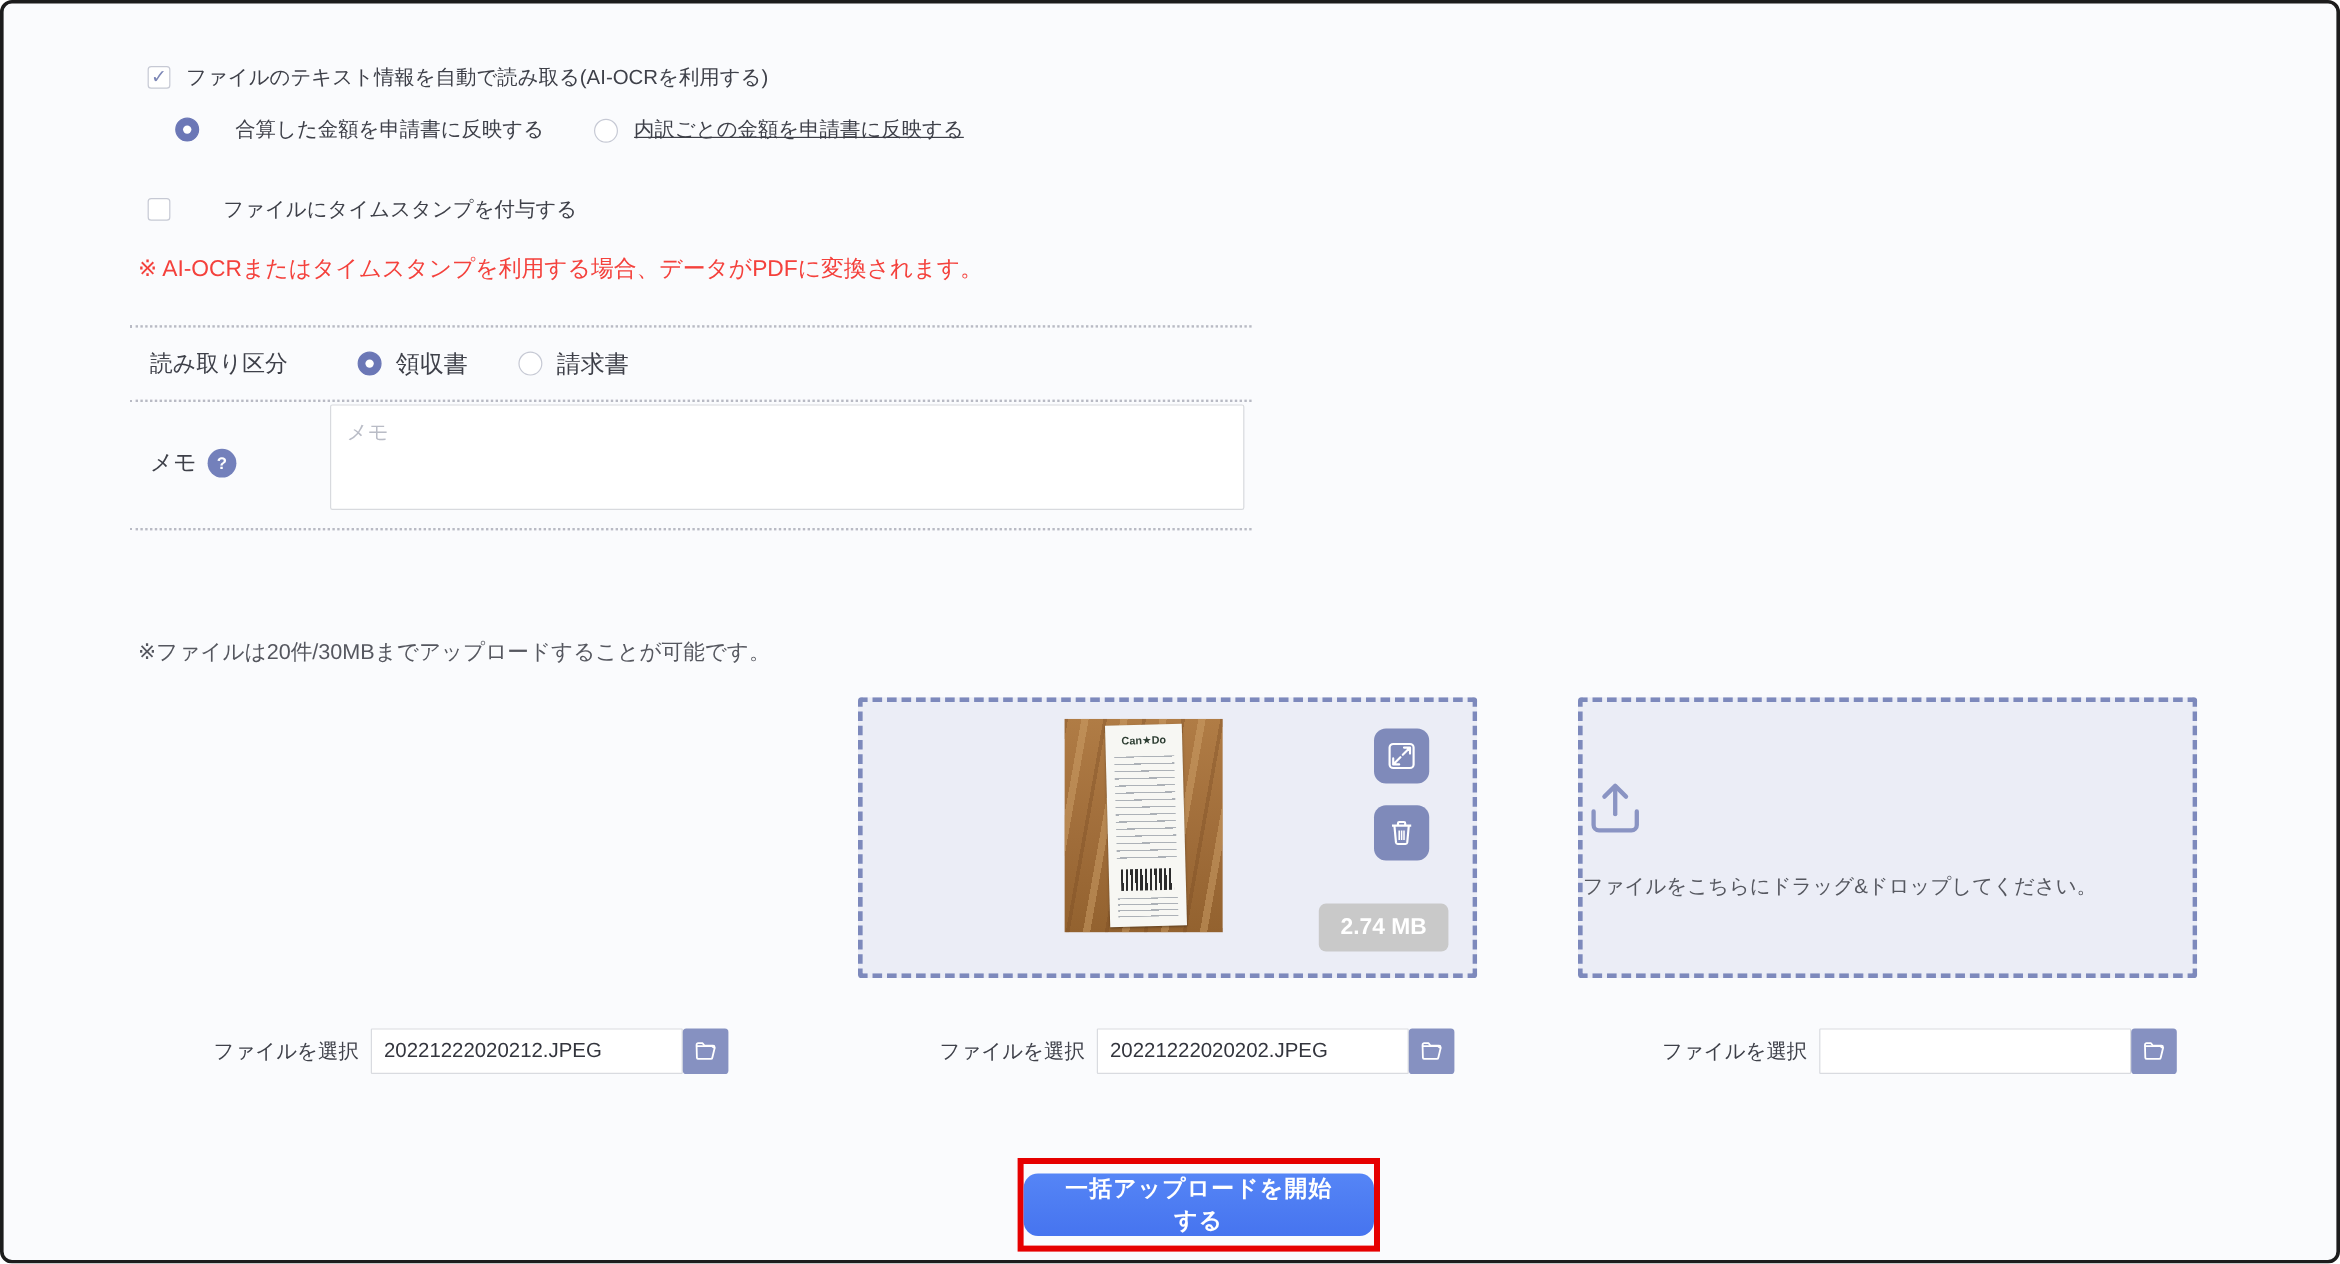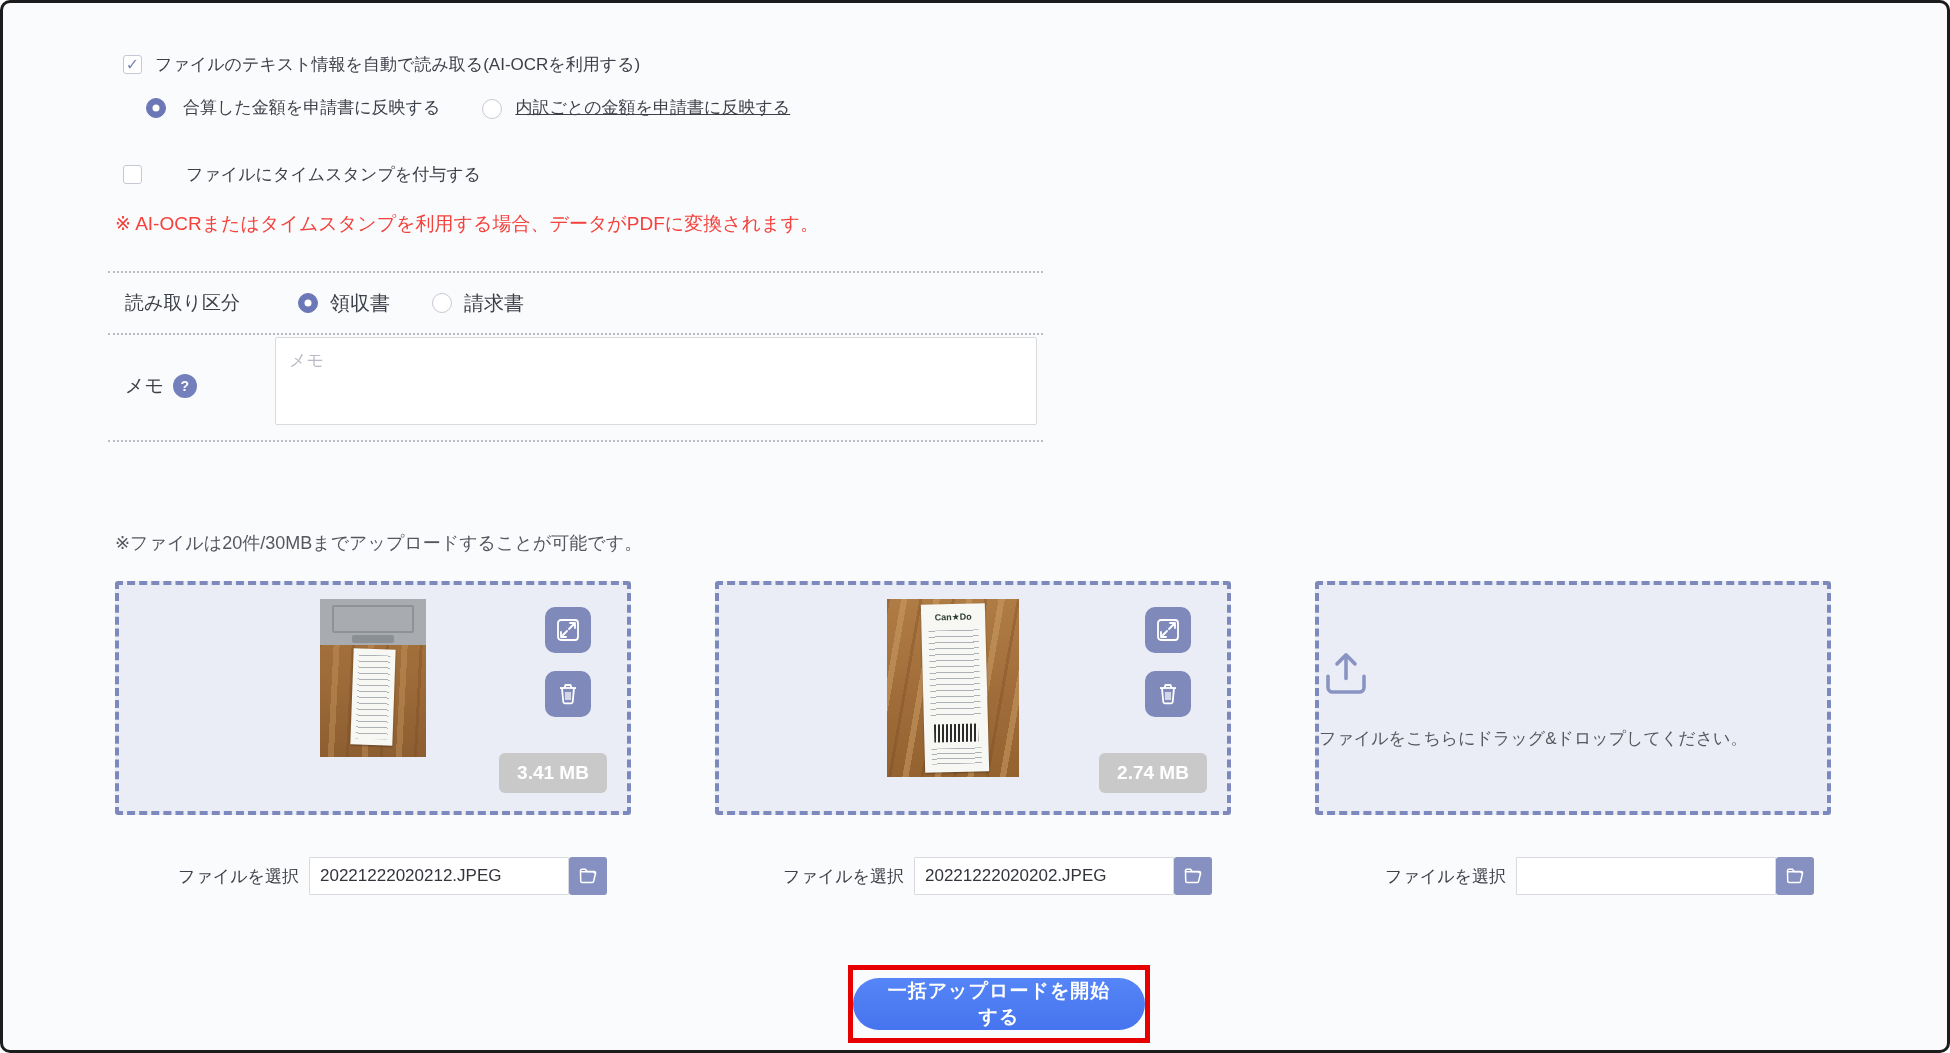"合算した金額を申請書に反映する" label { gap: 17px -> 30px }
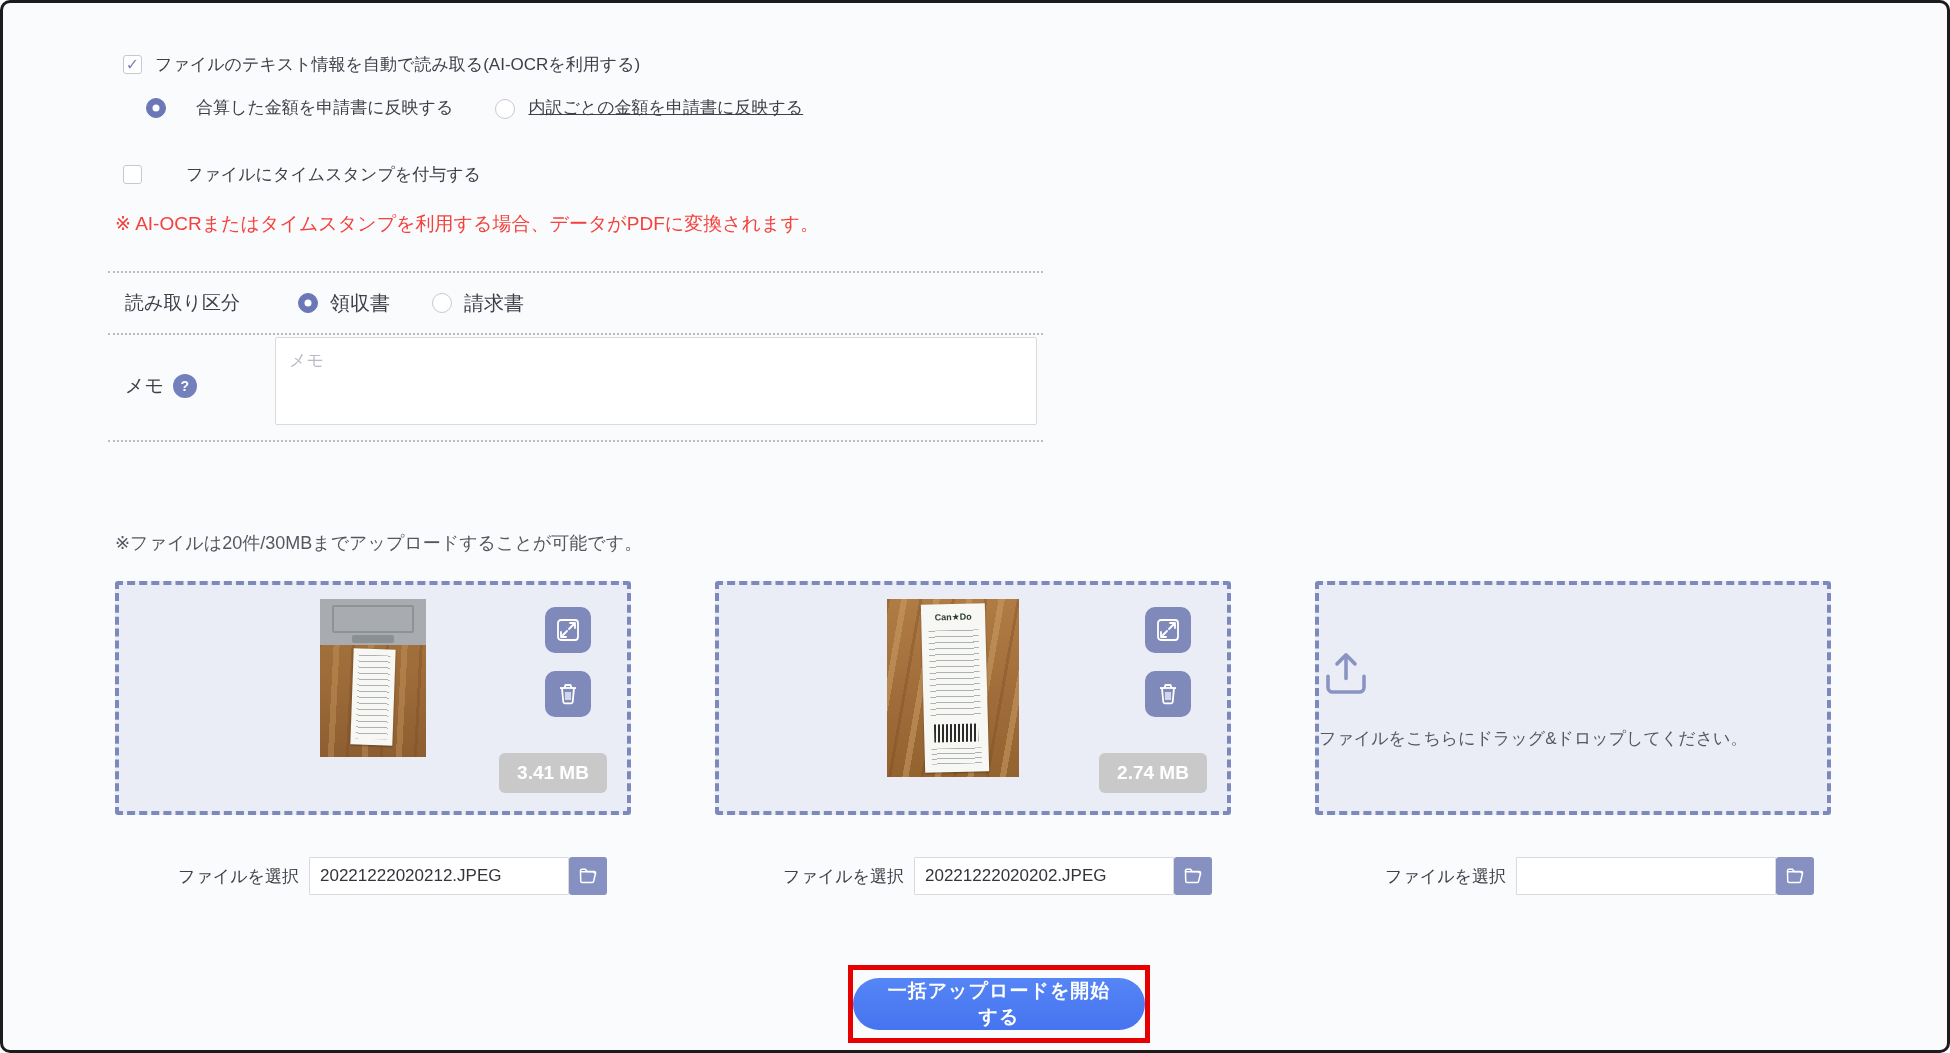"3.41 MB" div.dropbox { html: <div> <div> <div></div> <div></div> <div></div> </div> <button> <svg> <rect></rect> <path></path> <path></path> </svg> </button> <button> <svg> <path></path> <path></path> <path></path> <path></path> </svg> </button> <div>3.41 MB</div> </div> -> none }
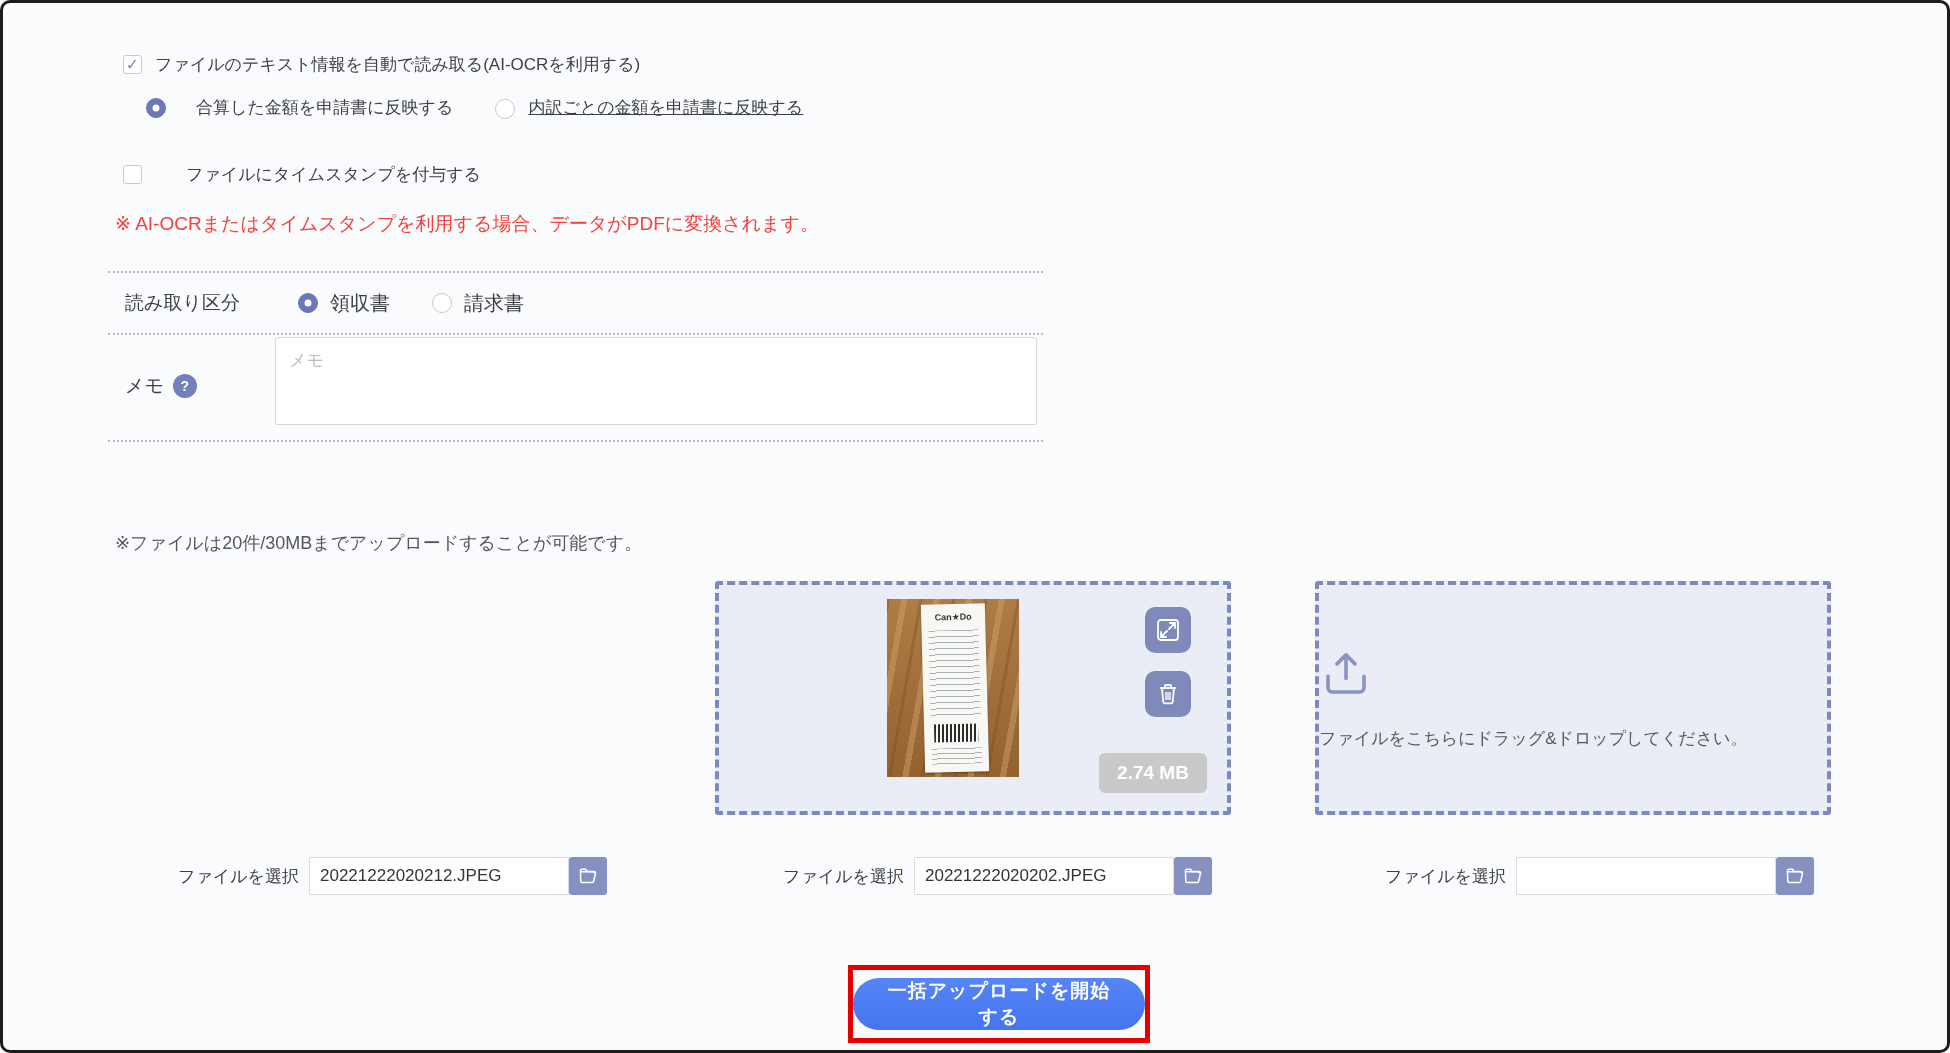"一括アップロードを開始する" .upload-btn { border-radius: 26px -> 12px }
